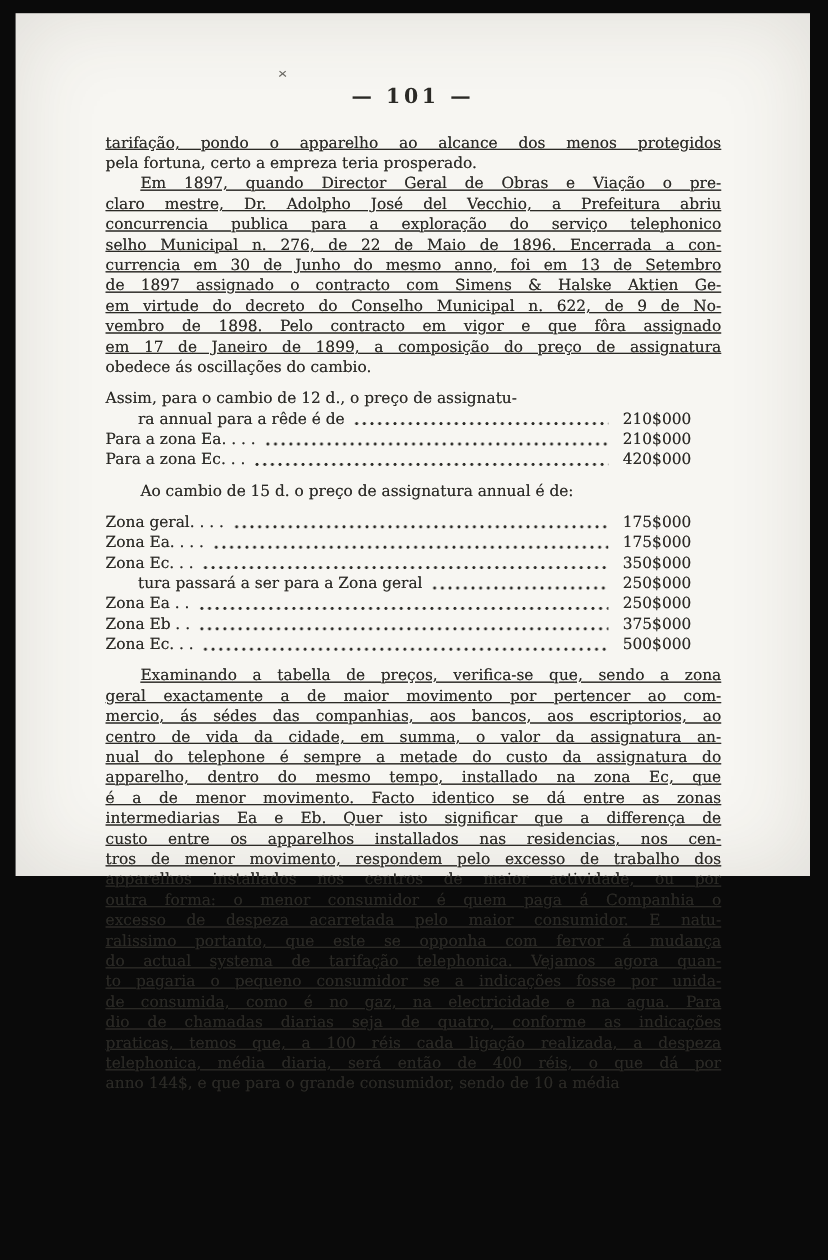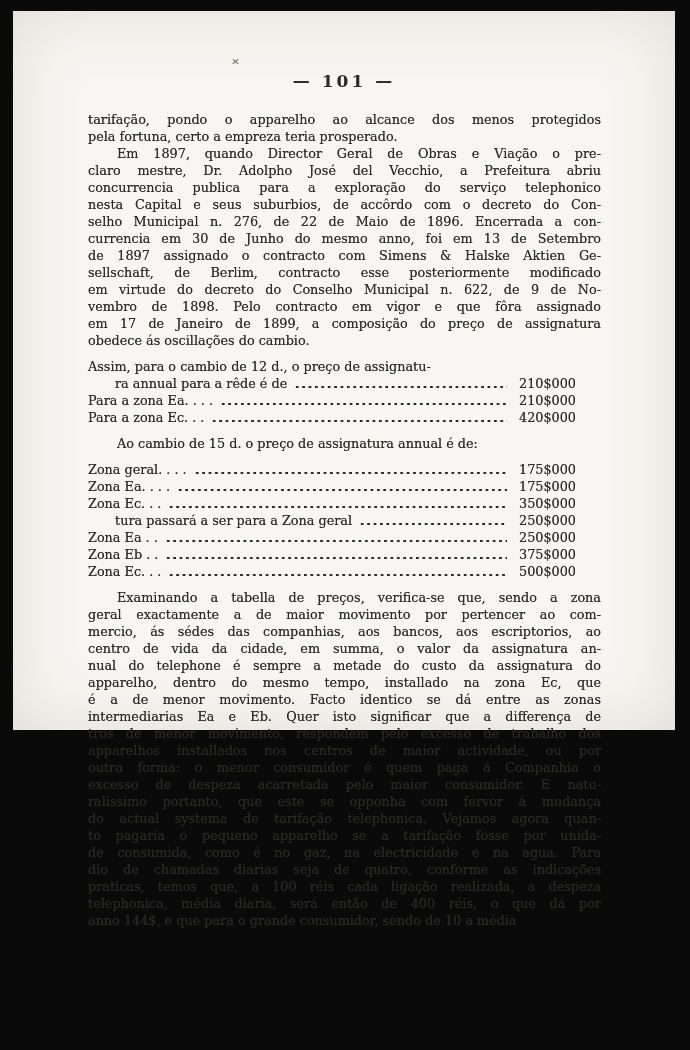"tarifação, pondo o apparelho ao" .line.just { text-decoration: none -> underline }
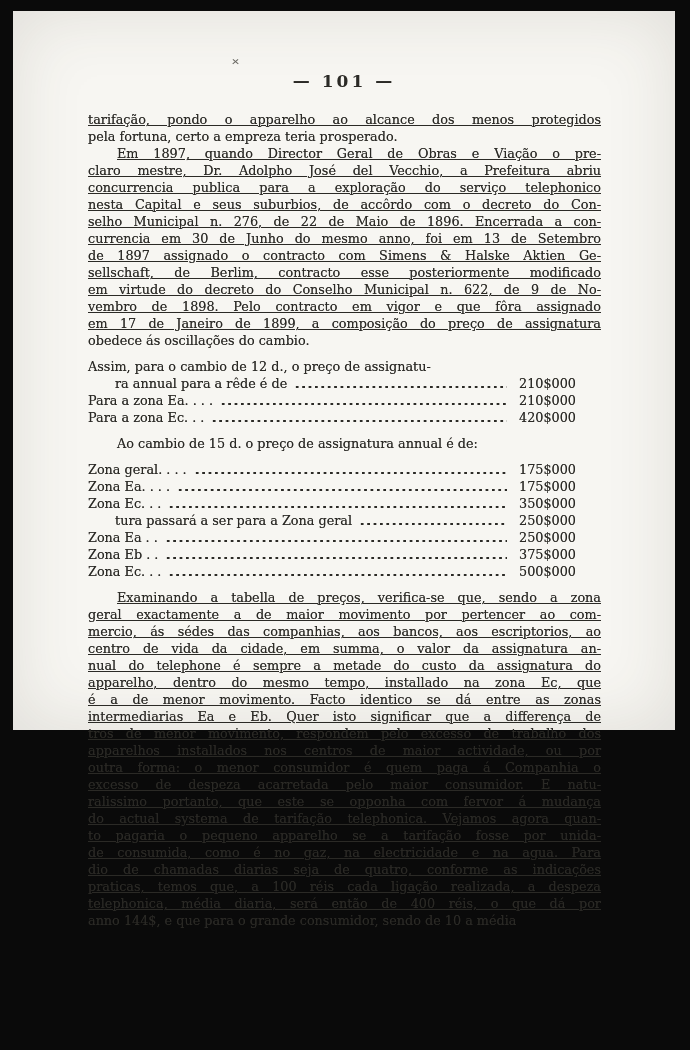"nesta Capital e seus suburbios," div.line { html: <div>nesta Capital e seus suburbios, de accôrdo com o decreto do Con-</div> -> none }
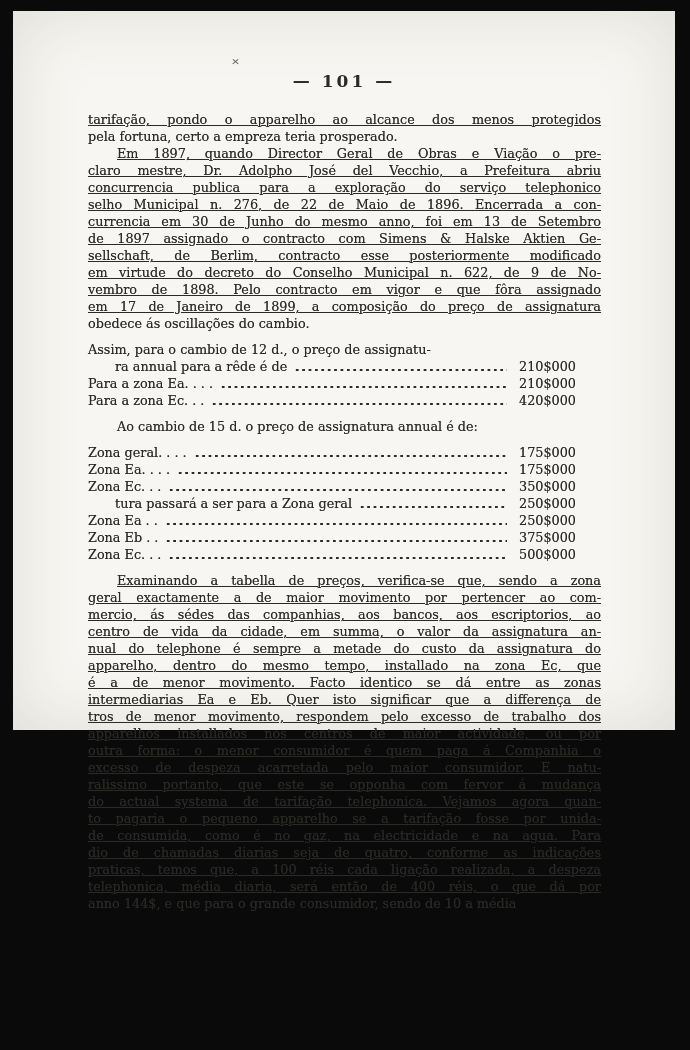"sellschaft, de Berlim, contracto esse" div.line { html: <div>sellschaft, de Berlim, contracto esse posteriormente modificado</div> -> none }
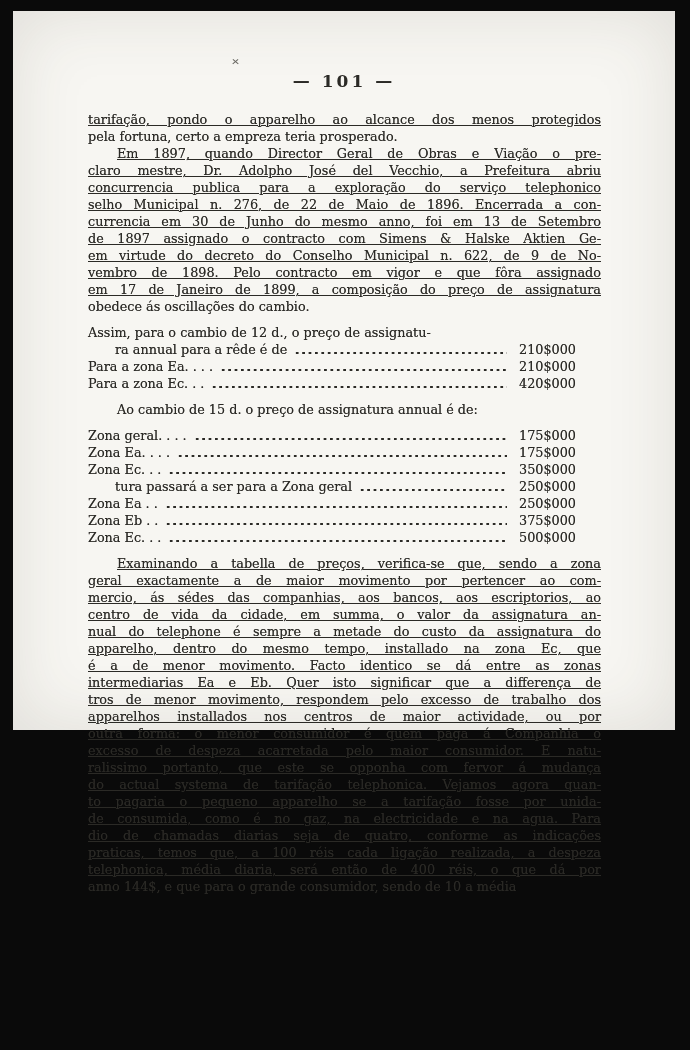"custo entre os apparelhos installados" div.line { html: none -> <div>custo entre os apparelhos installados nas residencias, nos cen-</div> }
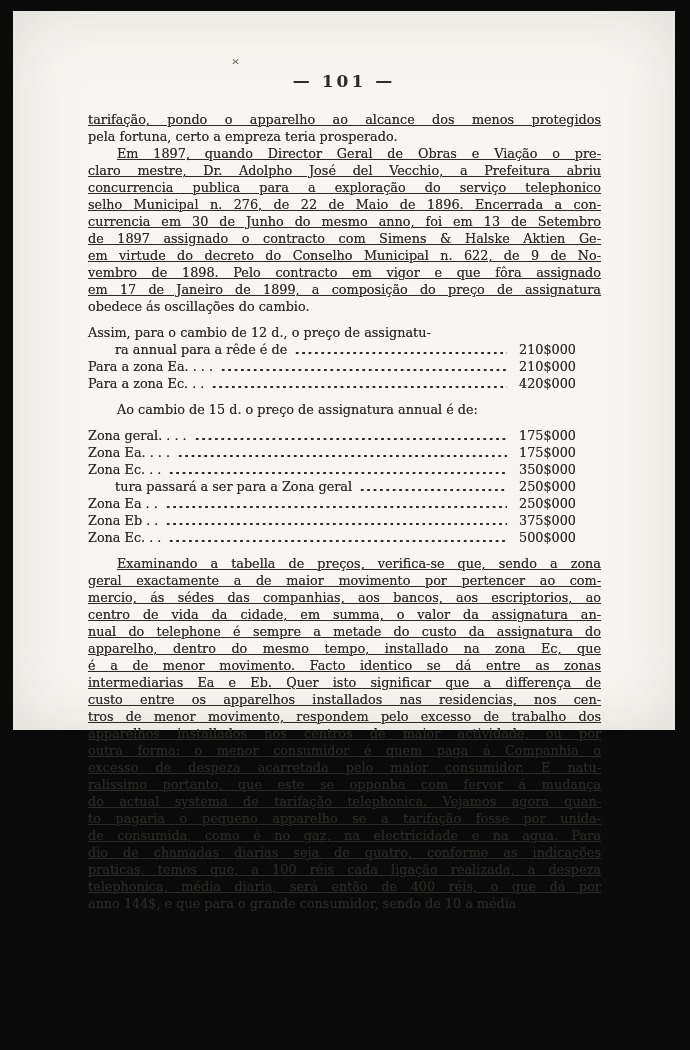"to pagaria o pequeno apparelho" div.line { text: apparelho se a tarifação -> consumidor se a indicações }
